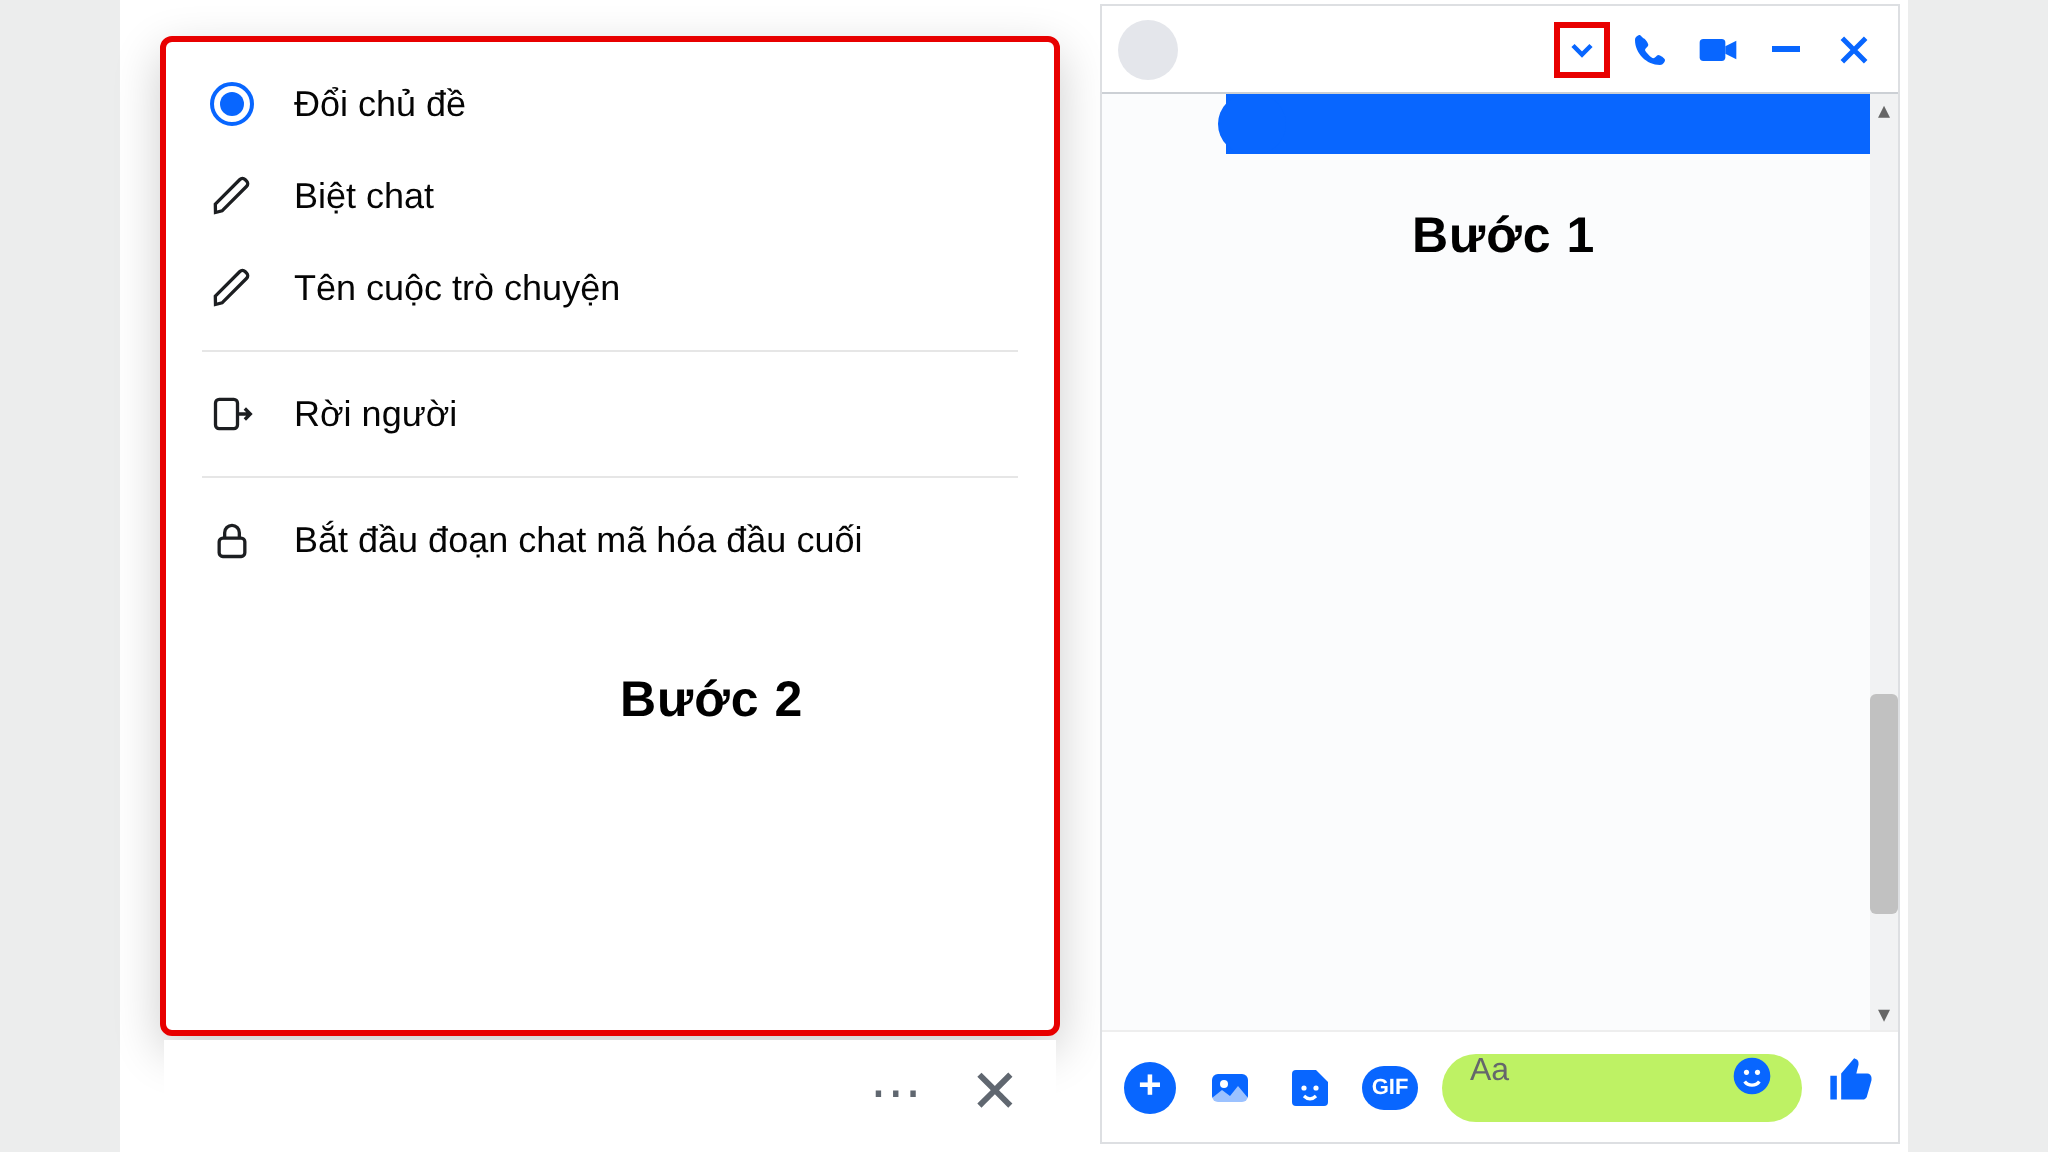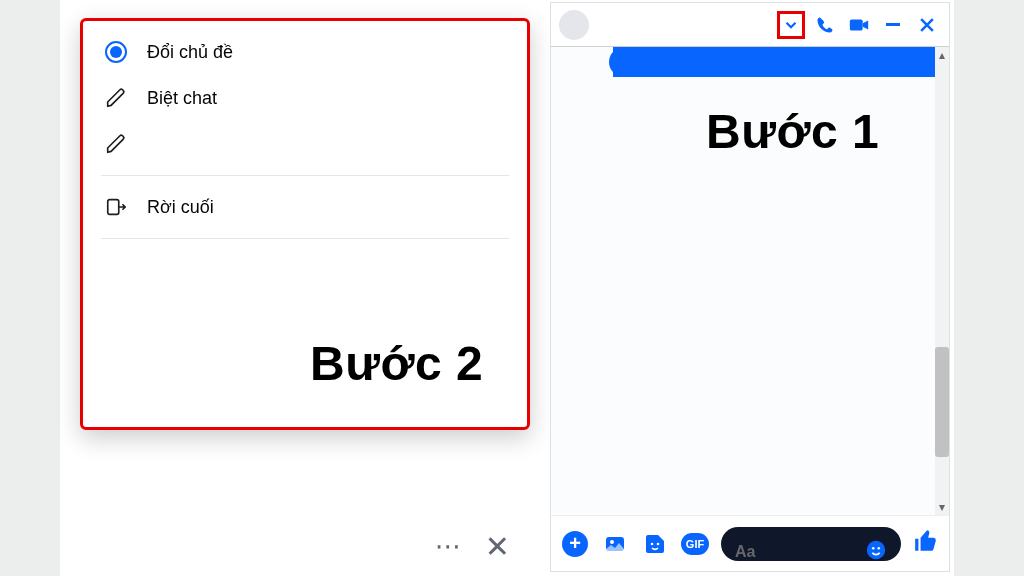"Đổi chủ đề" .menu-card { height: 412px -> 500px }
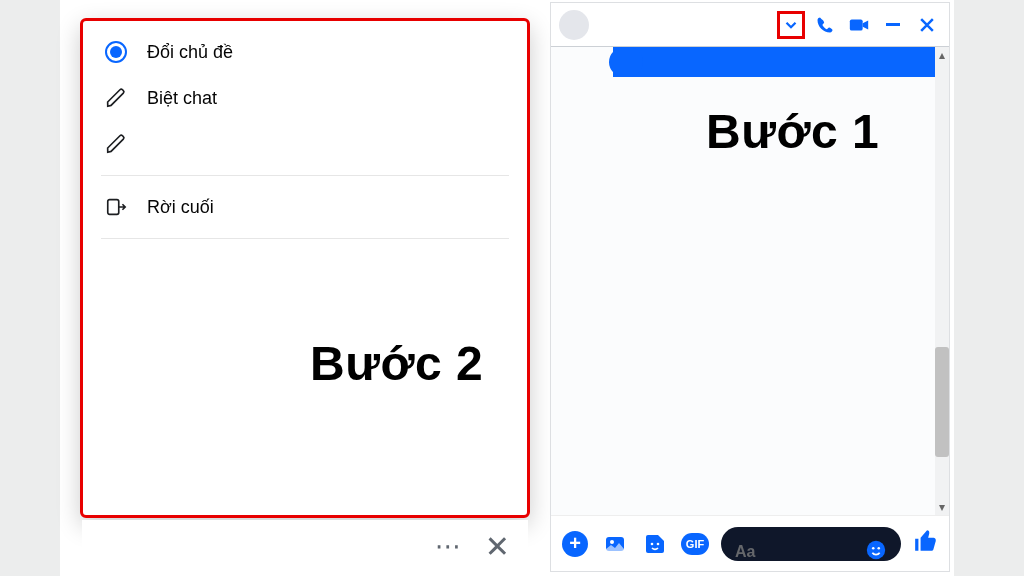"Bước 1" .step-label { font-size: 48px -> 25px }
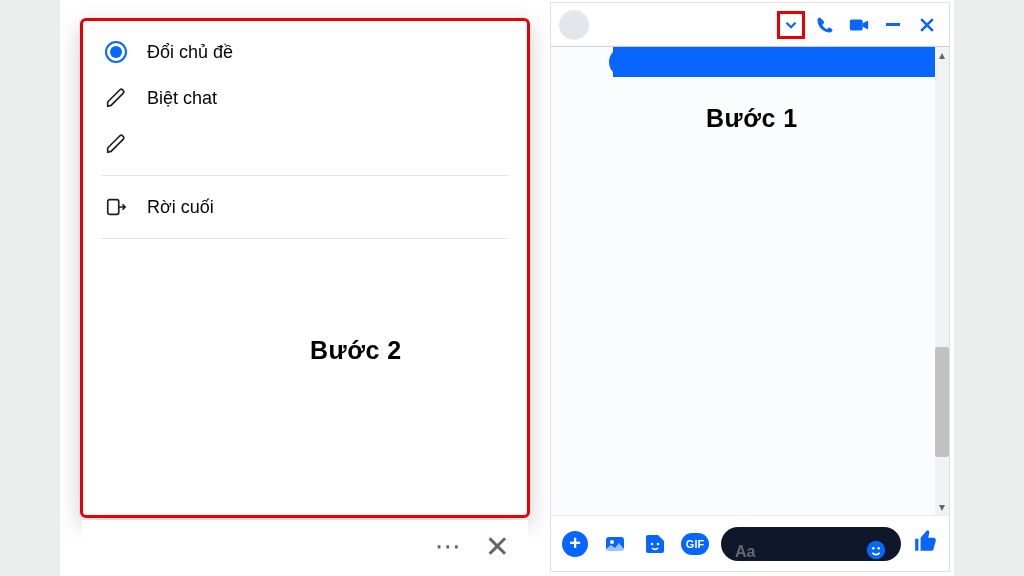"Tên cuộc trò chuyện" span { html: none -> <span>Tên cuộc trò chuyện</span> }
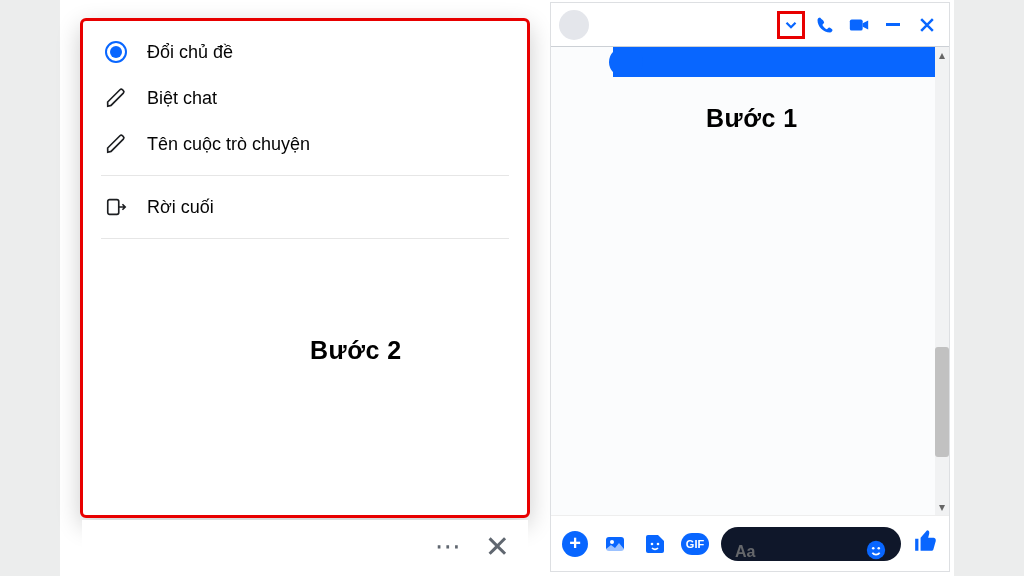"Rời cuối" span { text: cuối -> người }
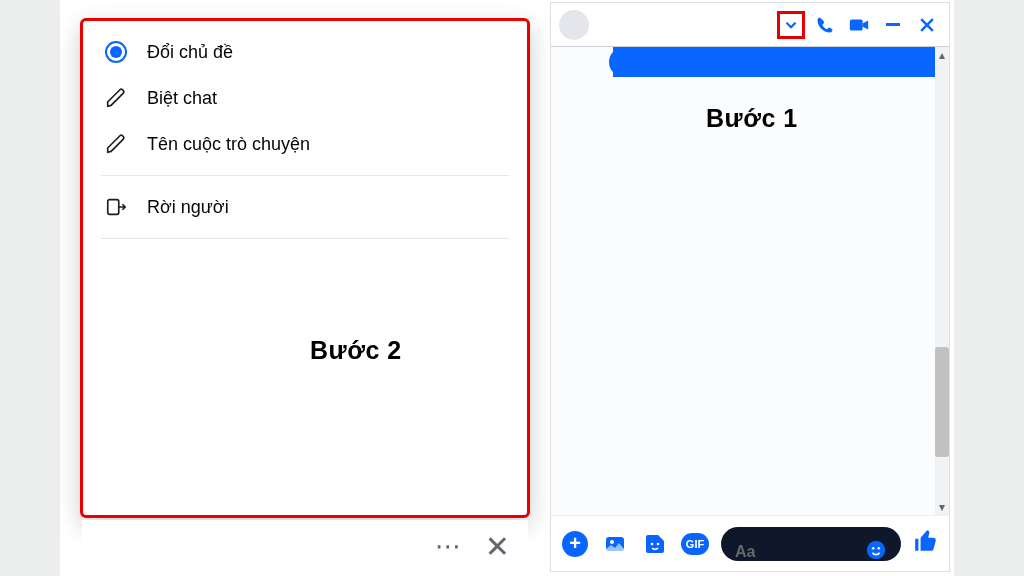"Bắt đầu đoạn chat mã" div.menu-item { html: none -> <div> <span> <svg> <rect></rect> <path></path> </svg> </span> <span>Bắt đầu đoạn chat mã hóa đầu cuối</span> </div> }
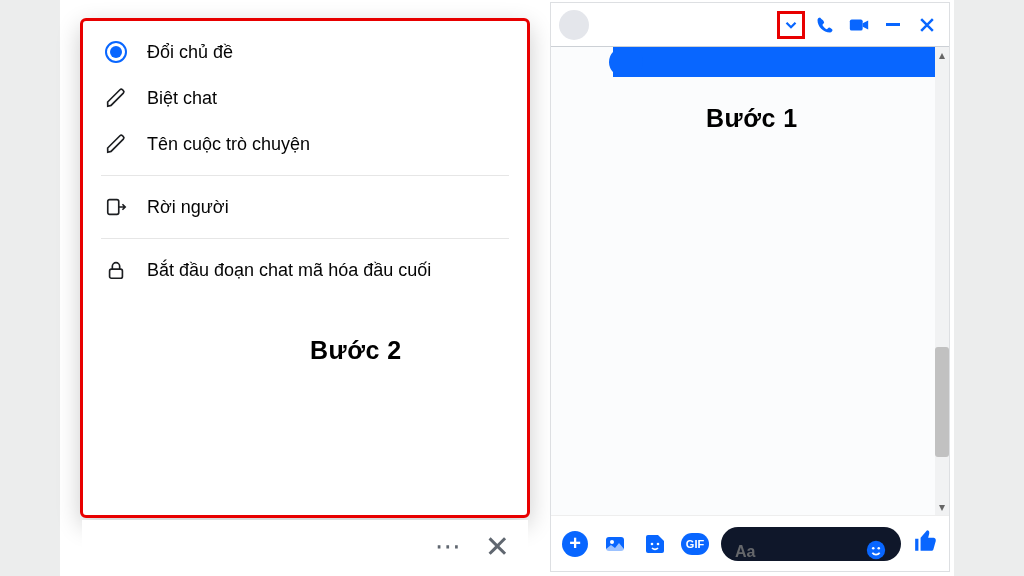"Aa" .msg-input { align-items: flex-end -> flex-start; background: #0f172a -> #bef264; font-weight: bold -> none }
